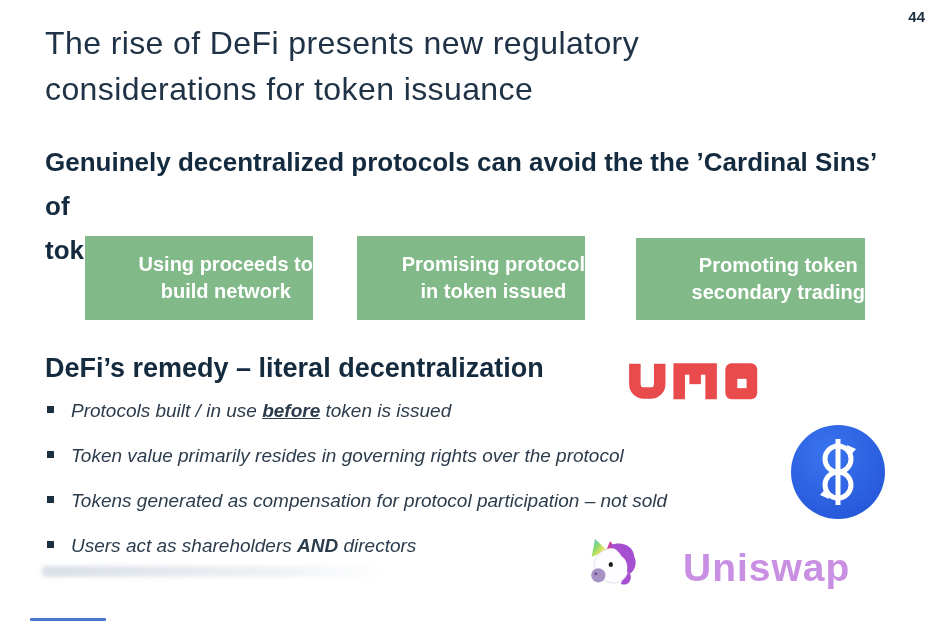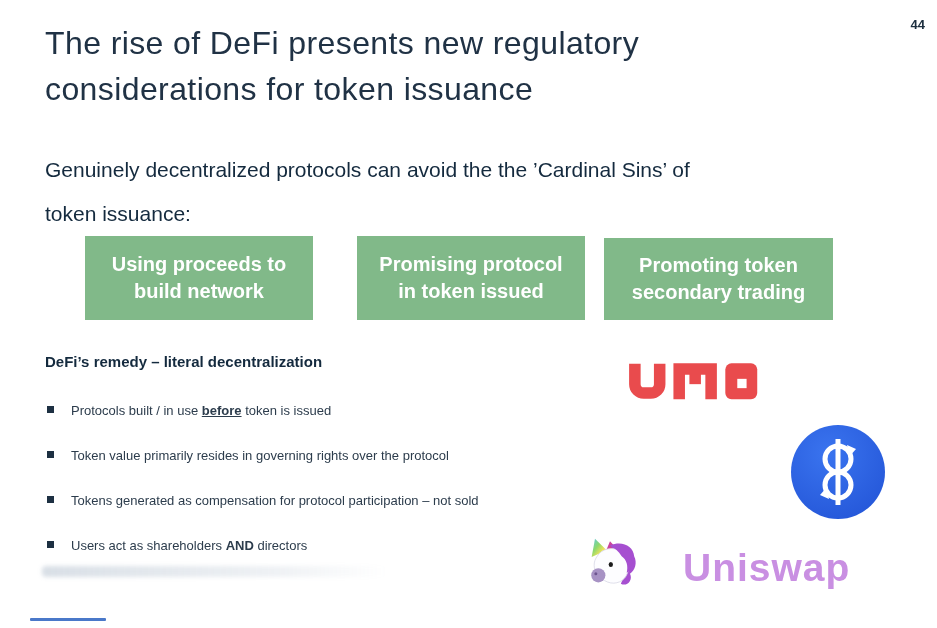"44" .page-num { font-size: 13px -> 15px; top: 17px -> 8px }
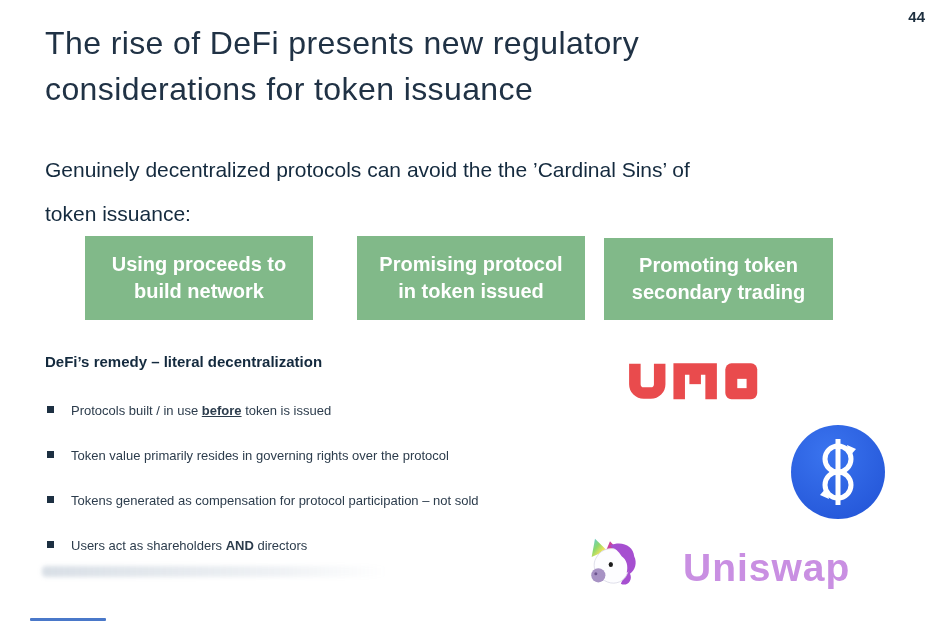"Genuinely decentralized protocols can" .subtitle { font-size: 21px -> 26px; font-weight: normal -> bold; top: 148px -> 140px }
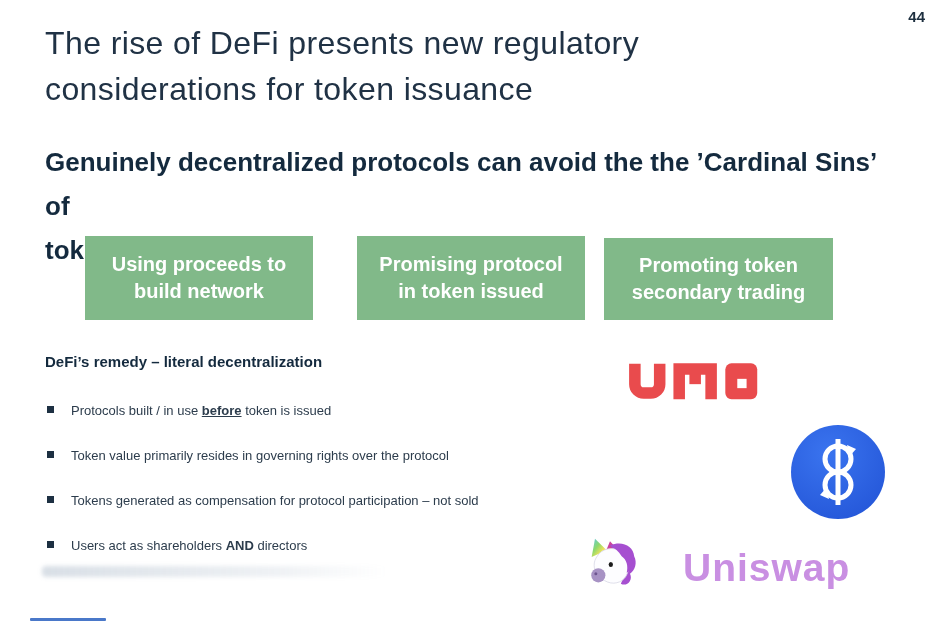"Using proceeds to" .sin-box { justify-content: center -> flex-end }
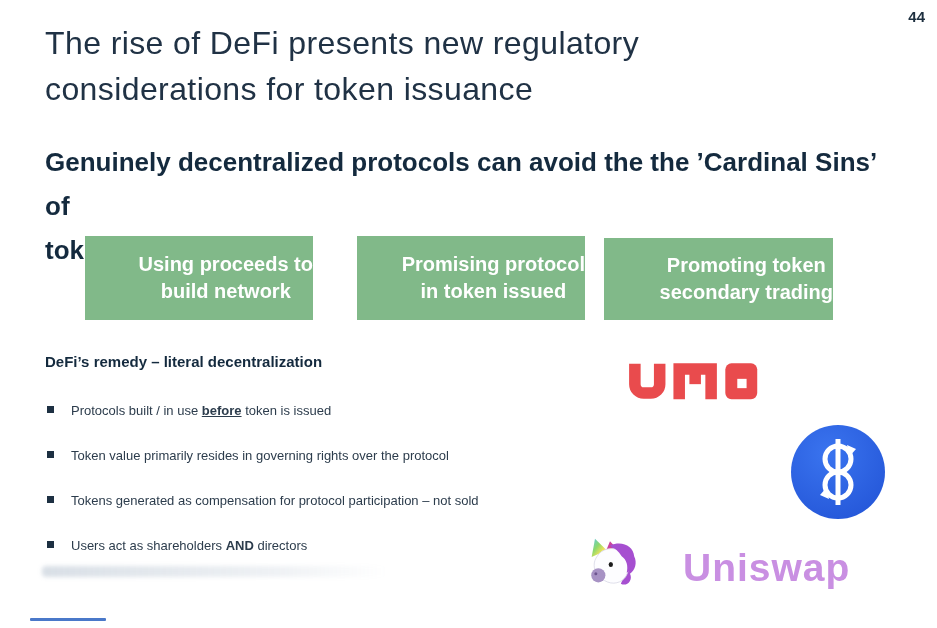"Promoting token" div.sin-box { left: 604px -> 636px }
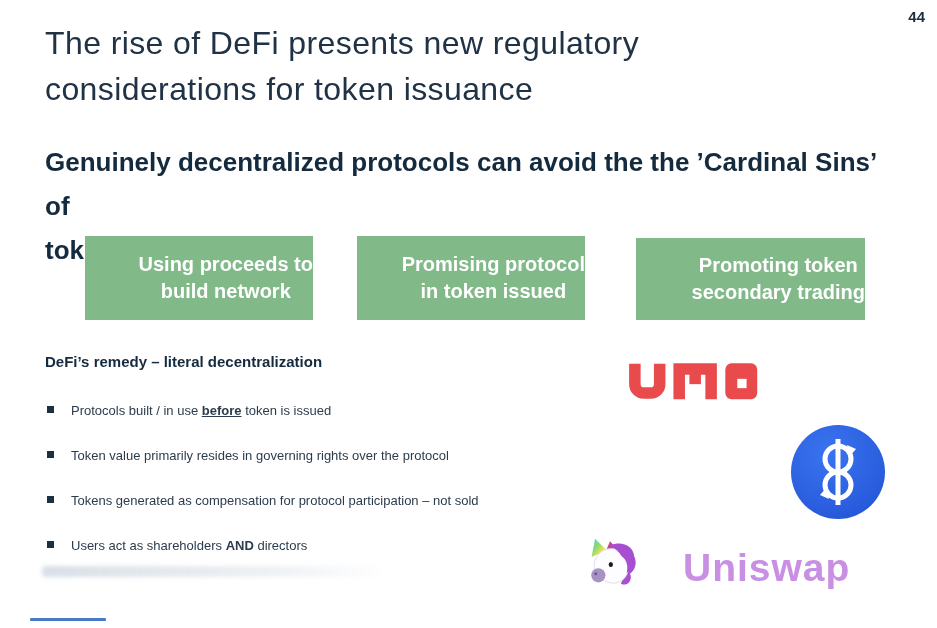"DeFi’s remedy – literal decentralization" .remedy-heading { font-size: 15px -> 27px }
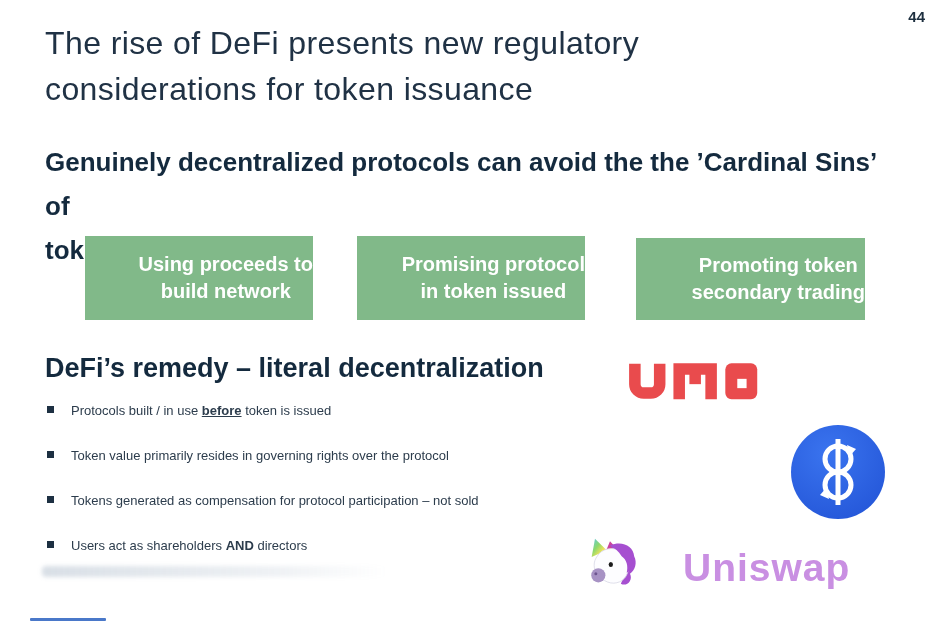"Protocols built / in use" .bullet-text { font-size: 13px -> 19px; font-style: none -> italic }
